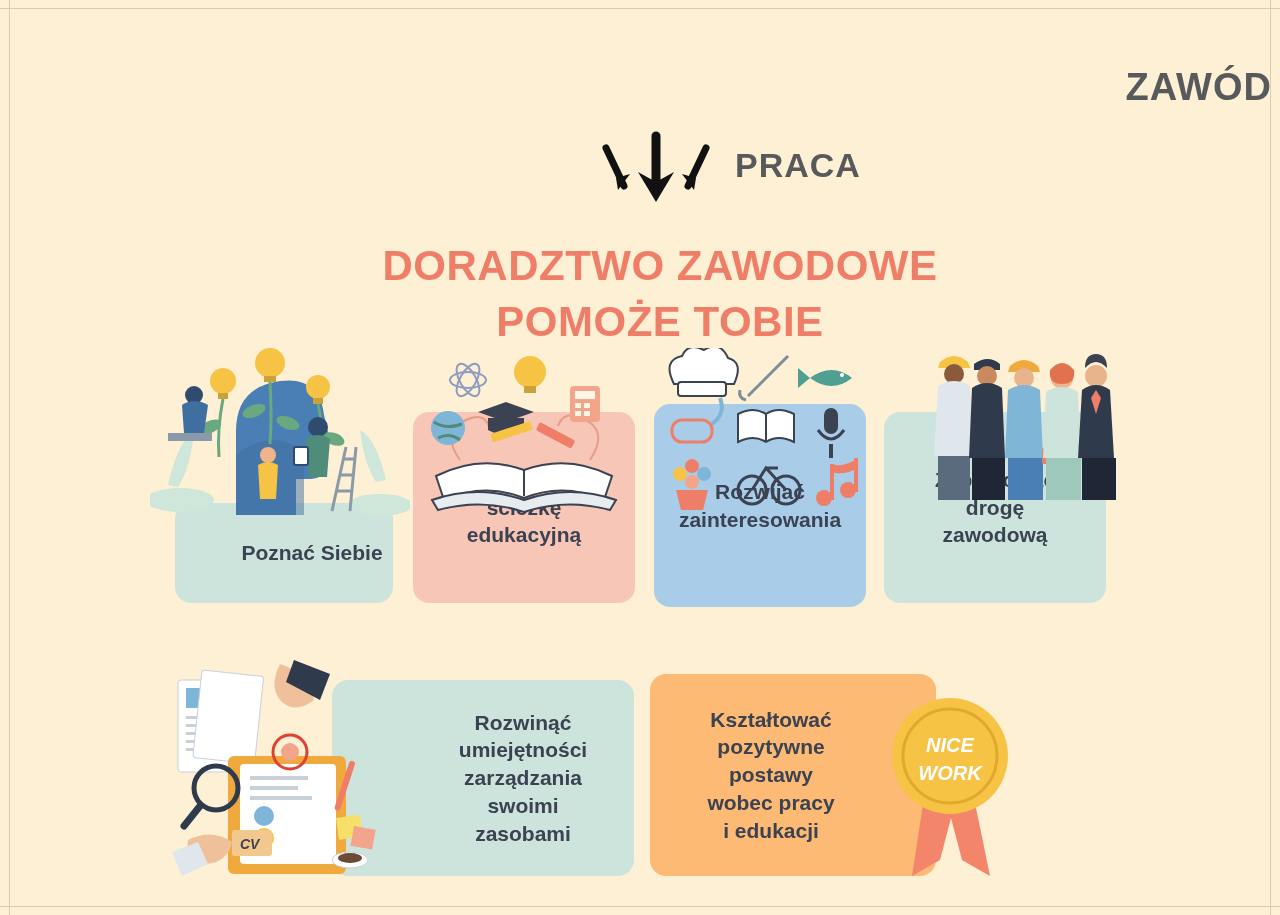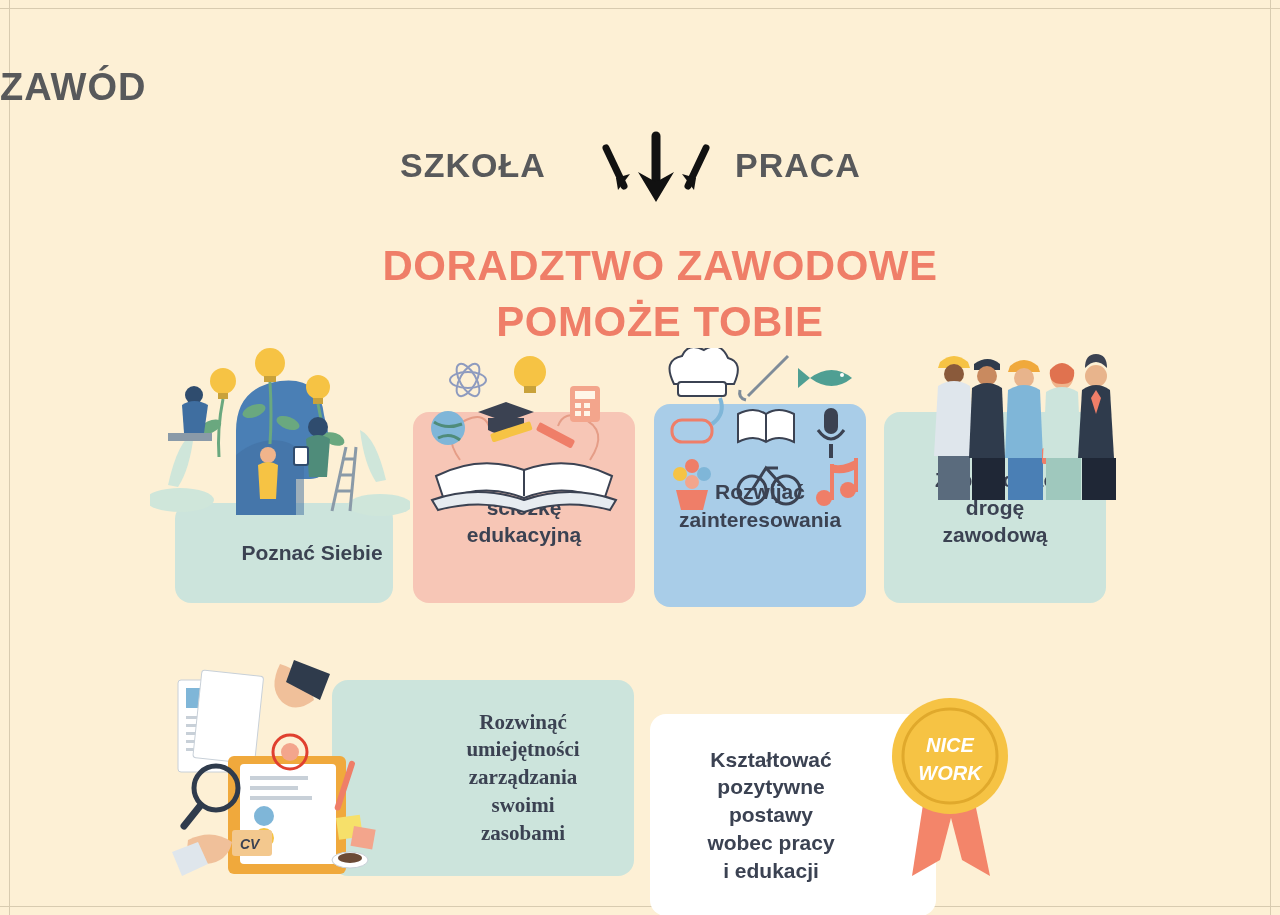"ZAWÓD" .kw-zawod { text-align: left -> right }
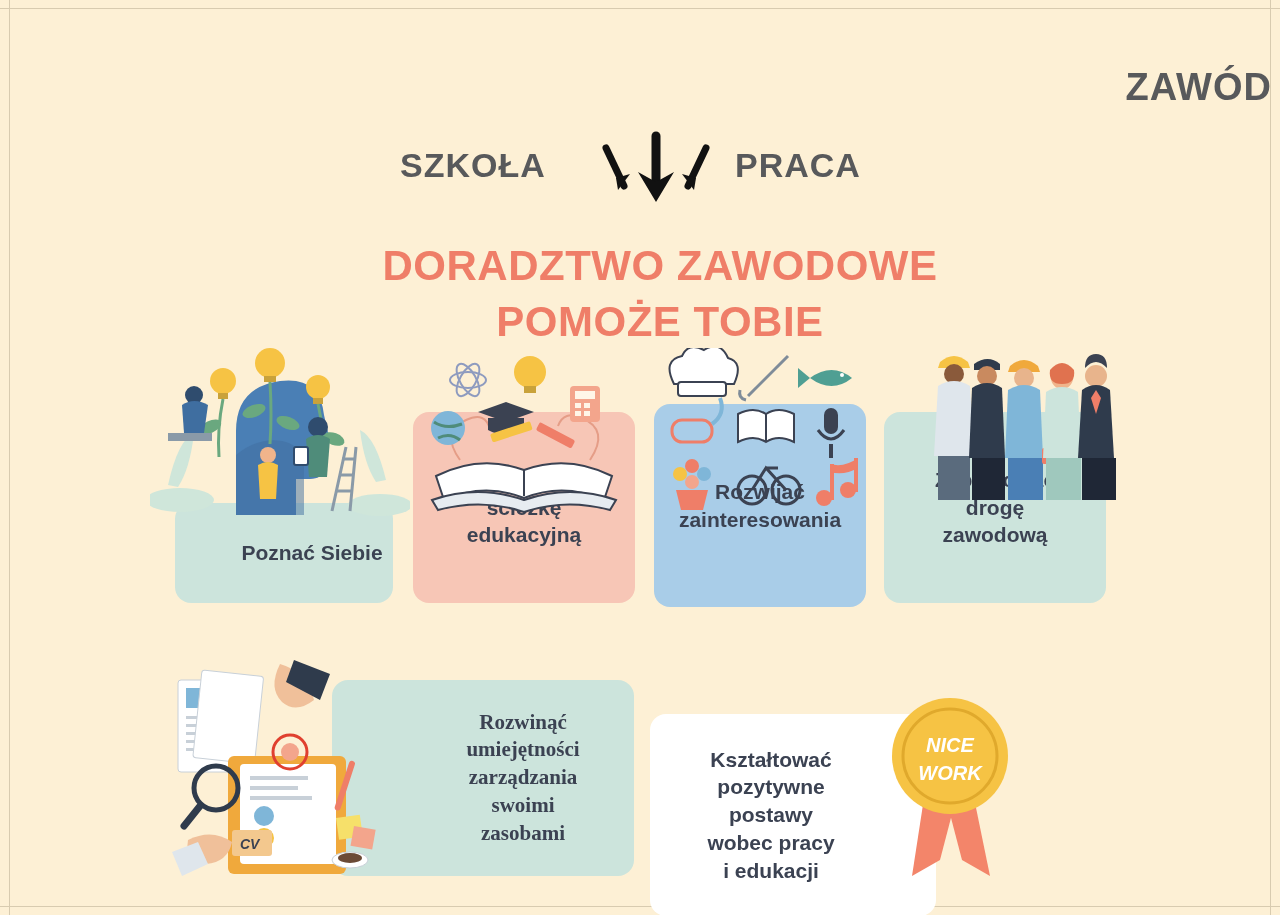"SZKOŁA" div.kw { html: <div>SZKOŁA</div> -> none }
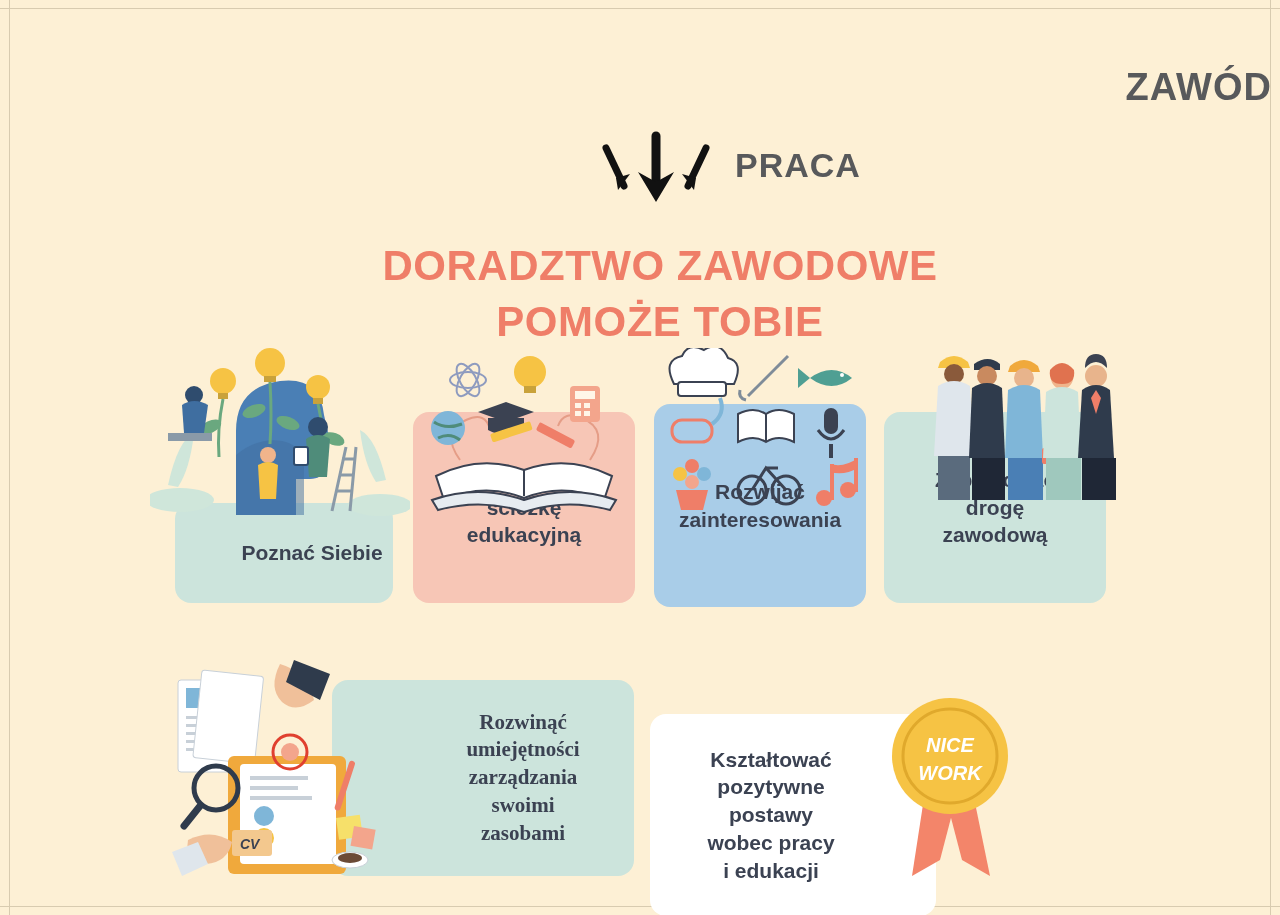"Rozwinąć" .c5 .card-label { font-family: Liberation Serif, serif -> none }
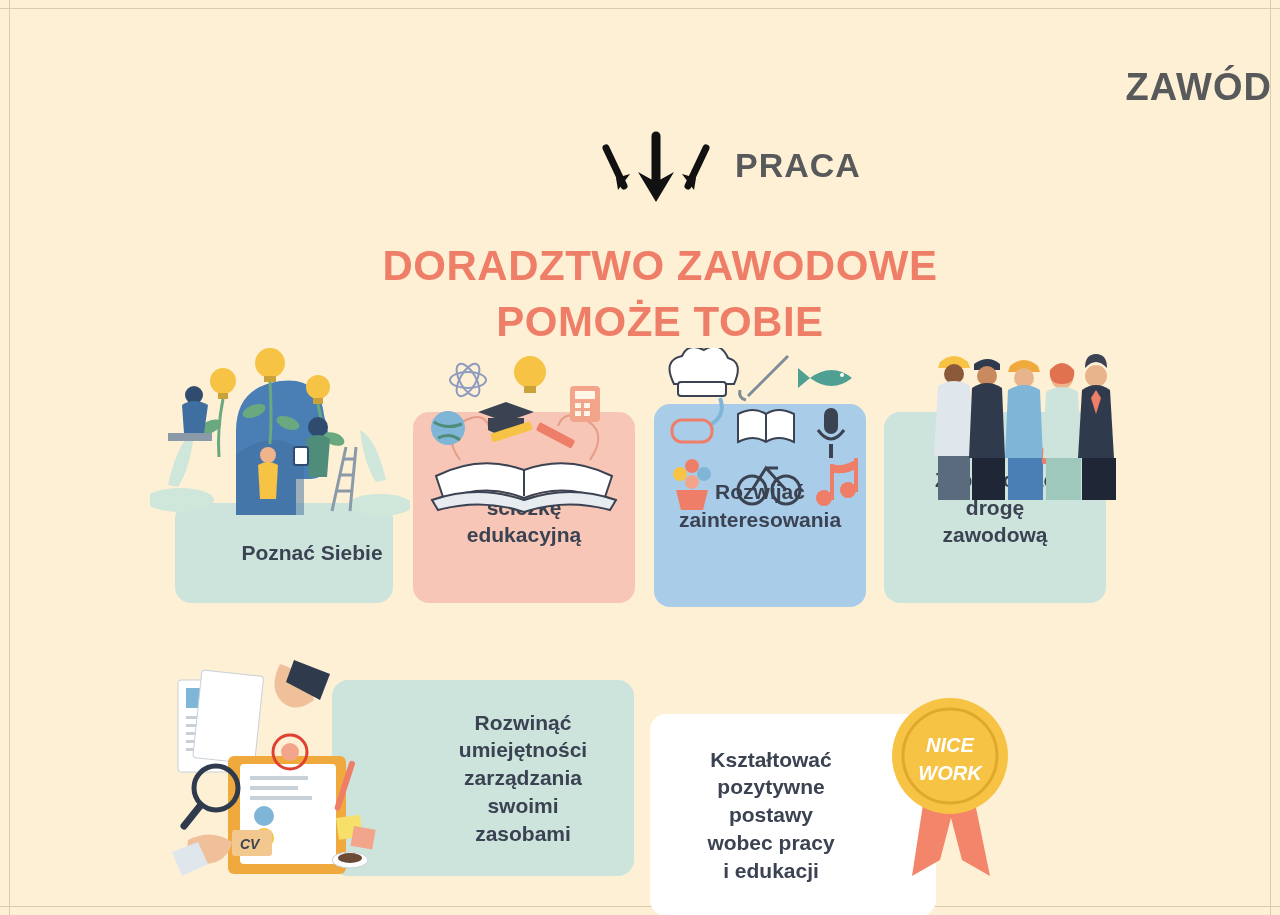"Kształtować" .c6 { background: #ffffff -> #fdba74; margin-top: 40px -> none }
